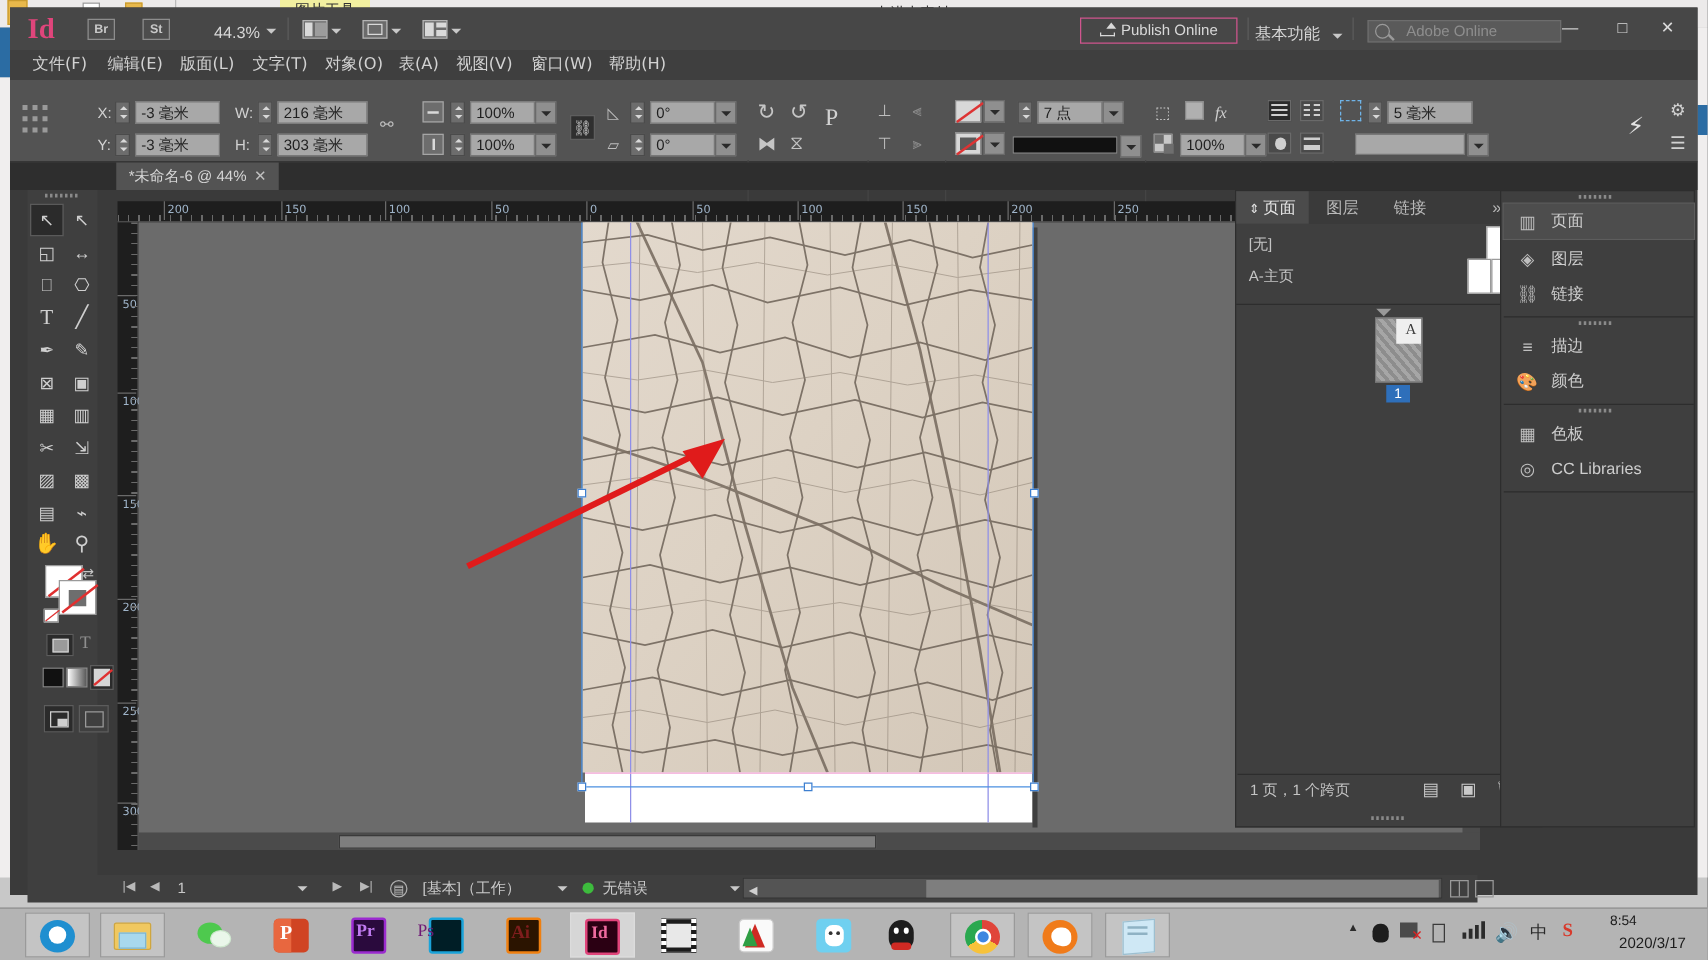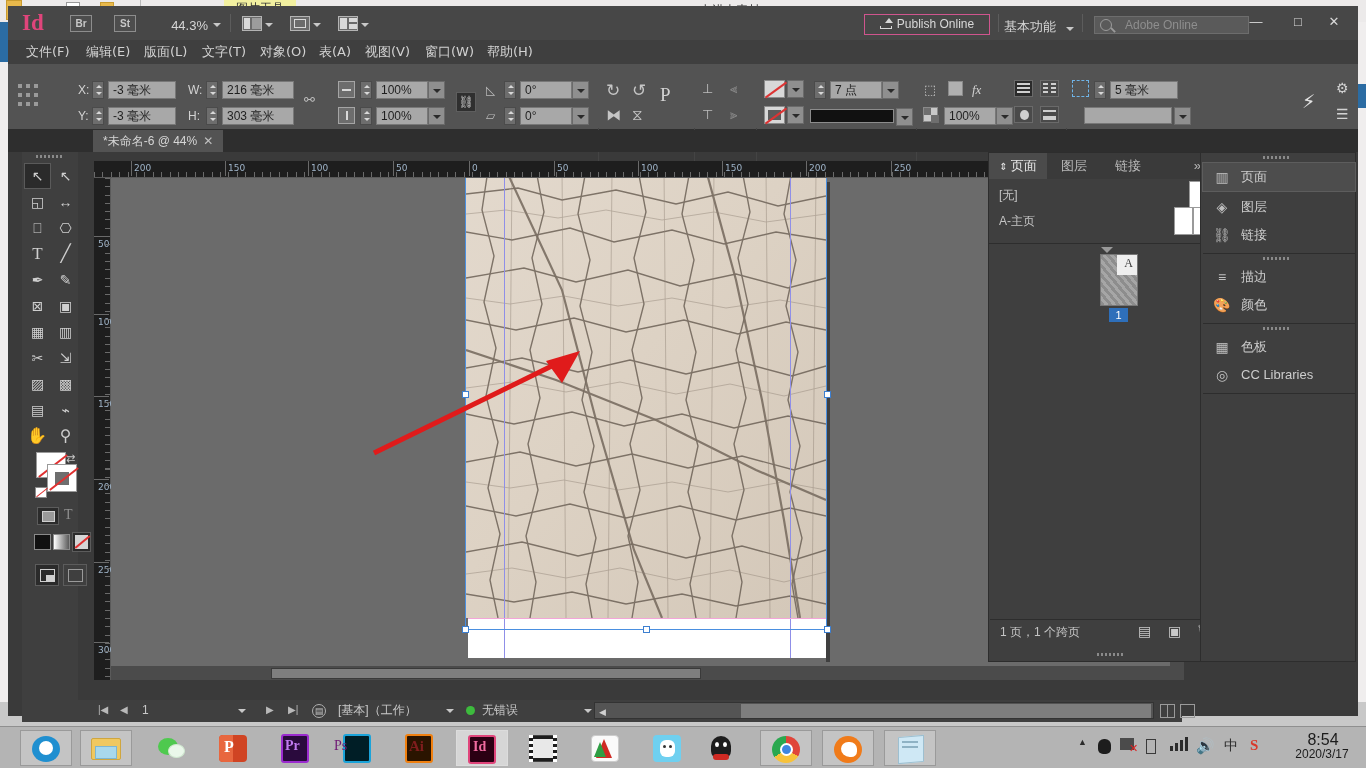"8:54" .traytime { font-size: 16px -> 11px; text-align: center -> none }
